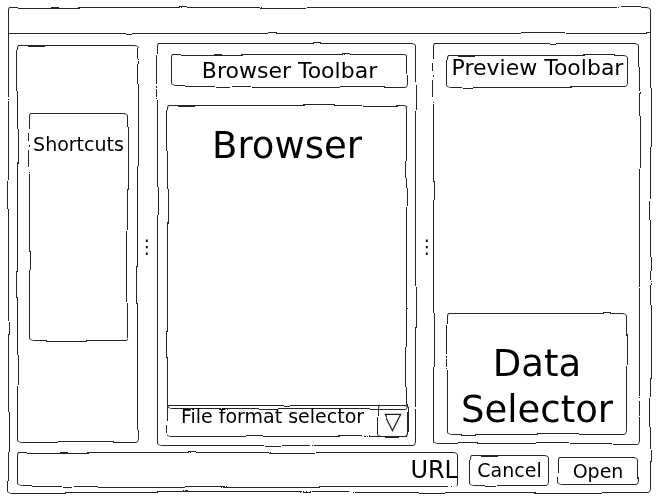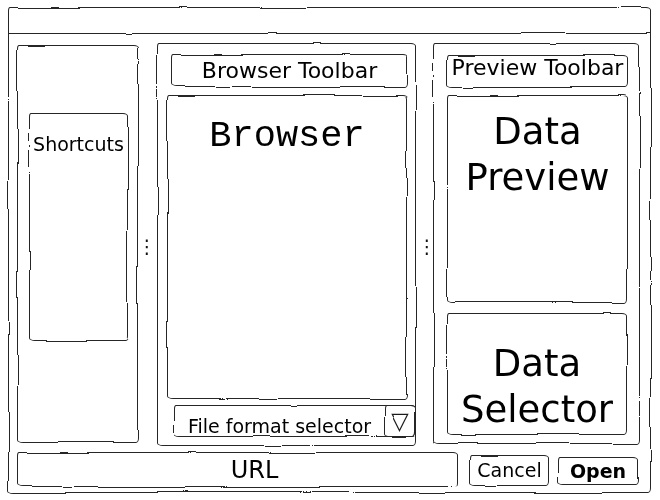"Browser" .browser-box { font-family: Liberation Mono, monospace -> none; top: 95px -> 105px }
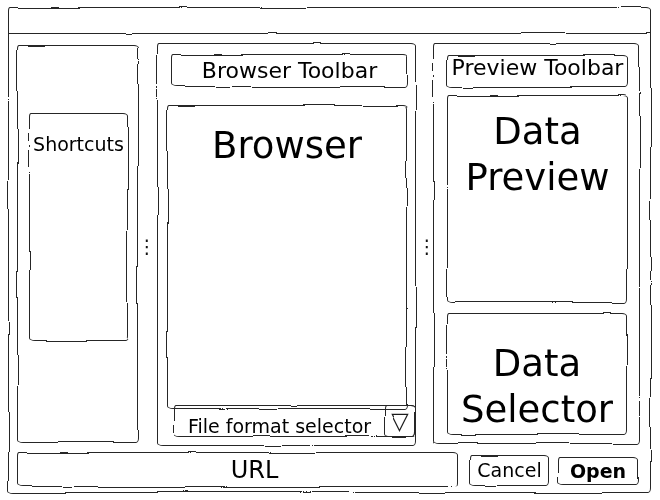"Data Preview" div.abs { html: <div> <div></div> <span>Data Preview</span> </div> -> none }
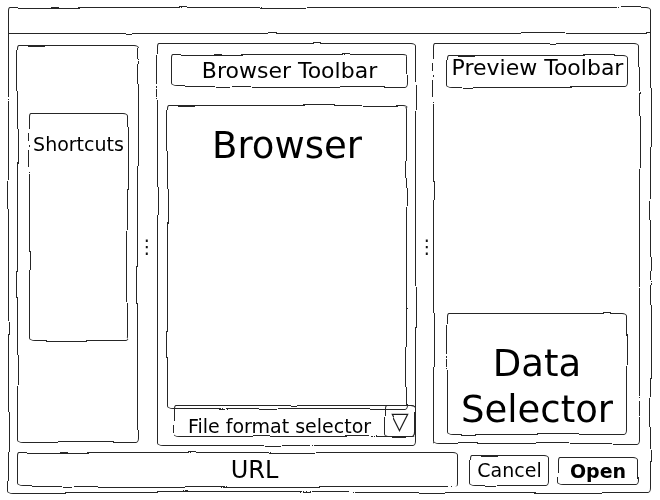"File format selector" .format-selector { align-items: flex-end -> flex-start; left: 174px -> 167px }
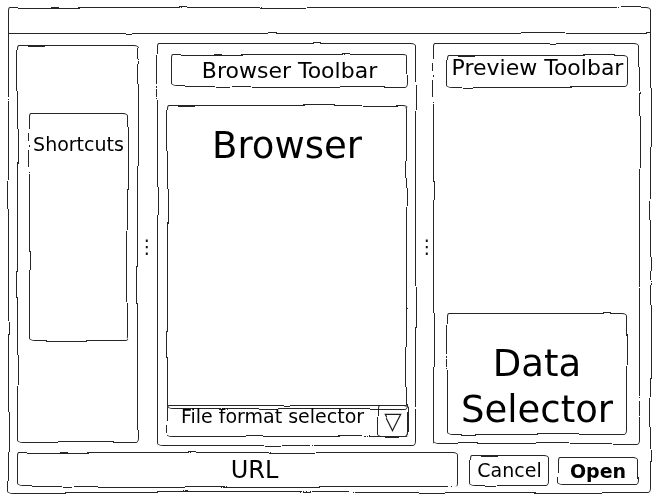"URL" .url-box .label { text-align: center -> right }
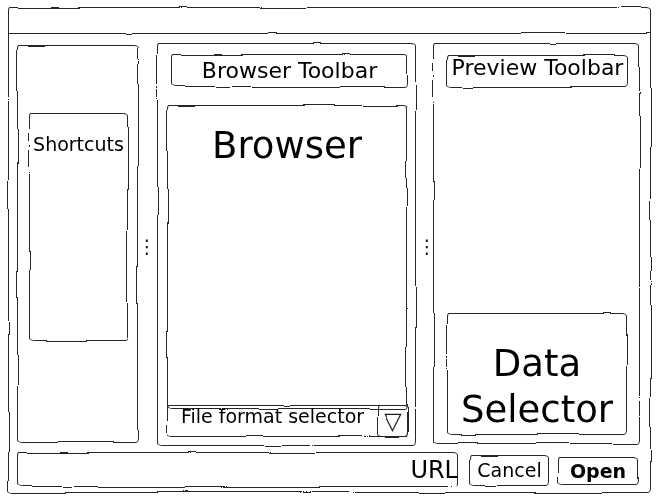"Open" .open-btn { font-weight: bold -> none }
